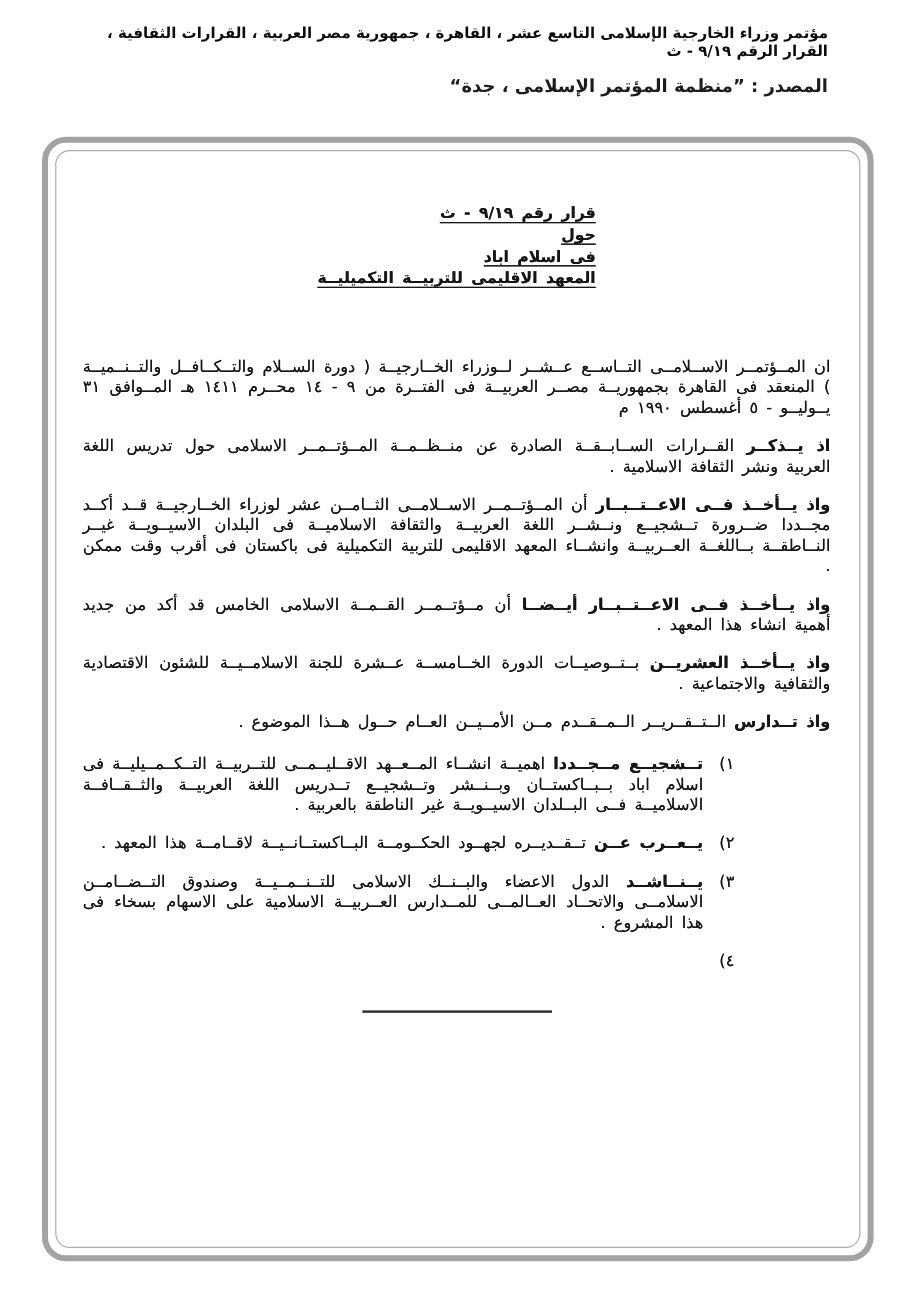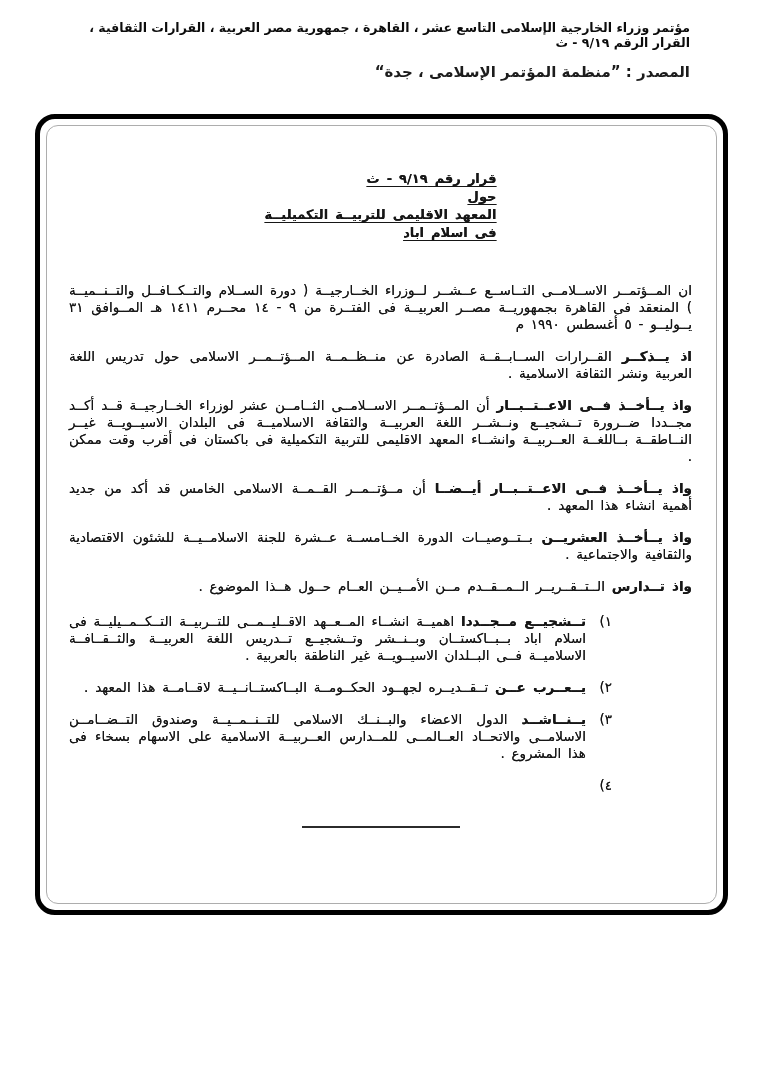"قرار رقم ٩/١٩ - ث" .green-frame { border: 5px solid #000000 -> 5px solid #a3a3a3; height: 801px -> 937px }
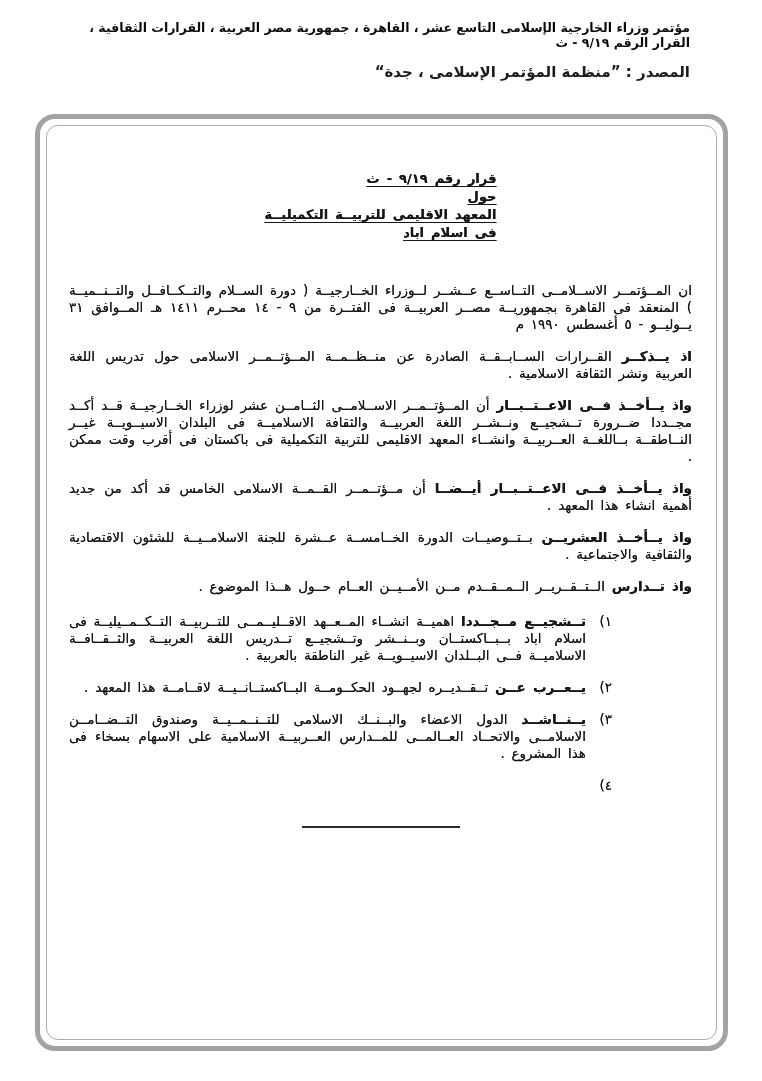"المعهد الاقليمى للتربيــة التكميليــة" div.t-line { order: before "فى اسلام اباد" -> after "فى اسلام اباد" }
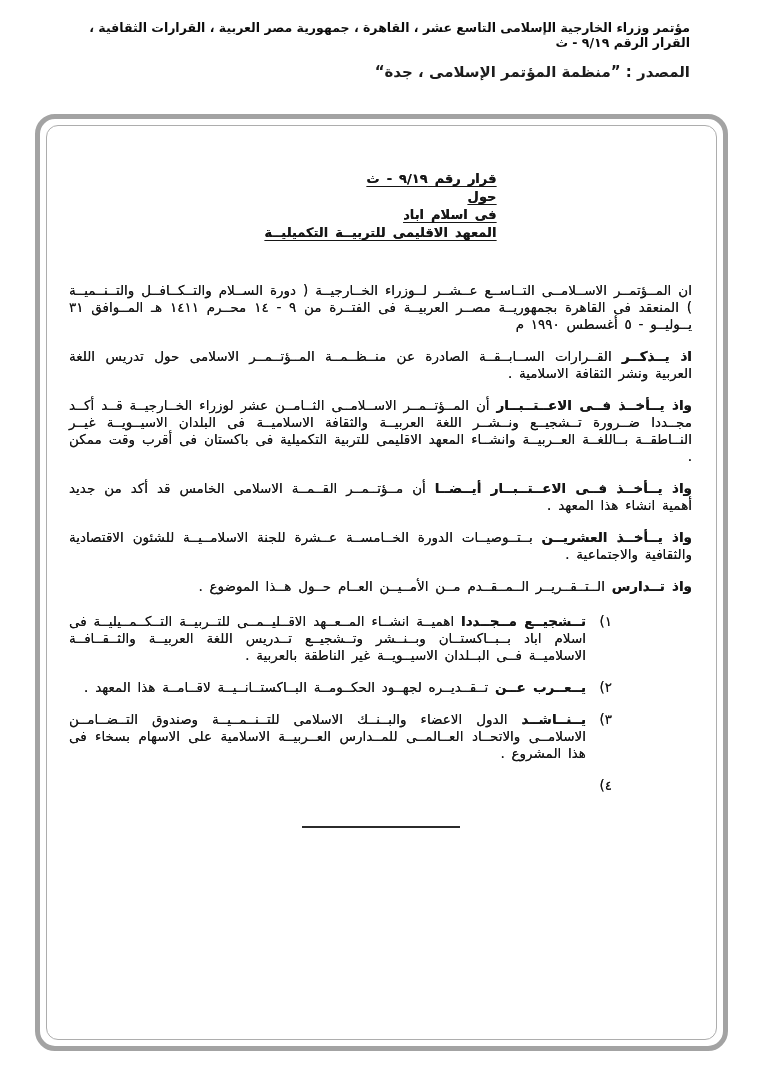"ان المــؤتمــر الاســلامــى التــاســع" .p-intro { margin-top: 40px -> 56px }
